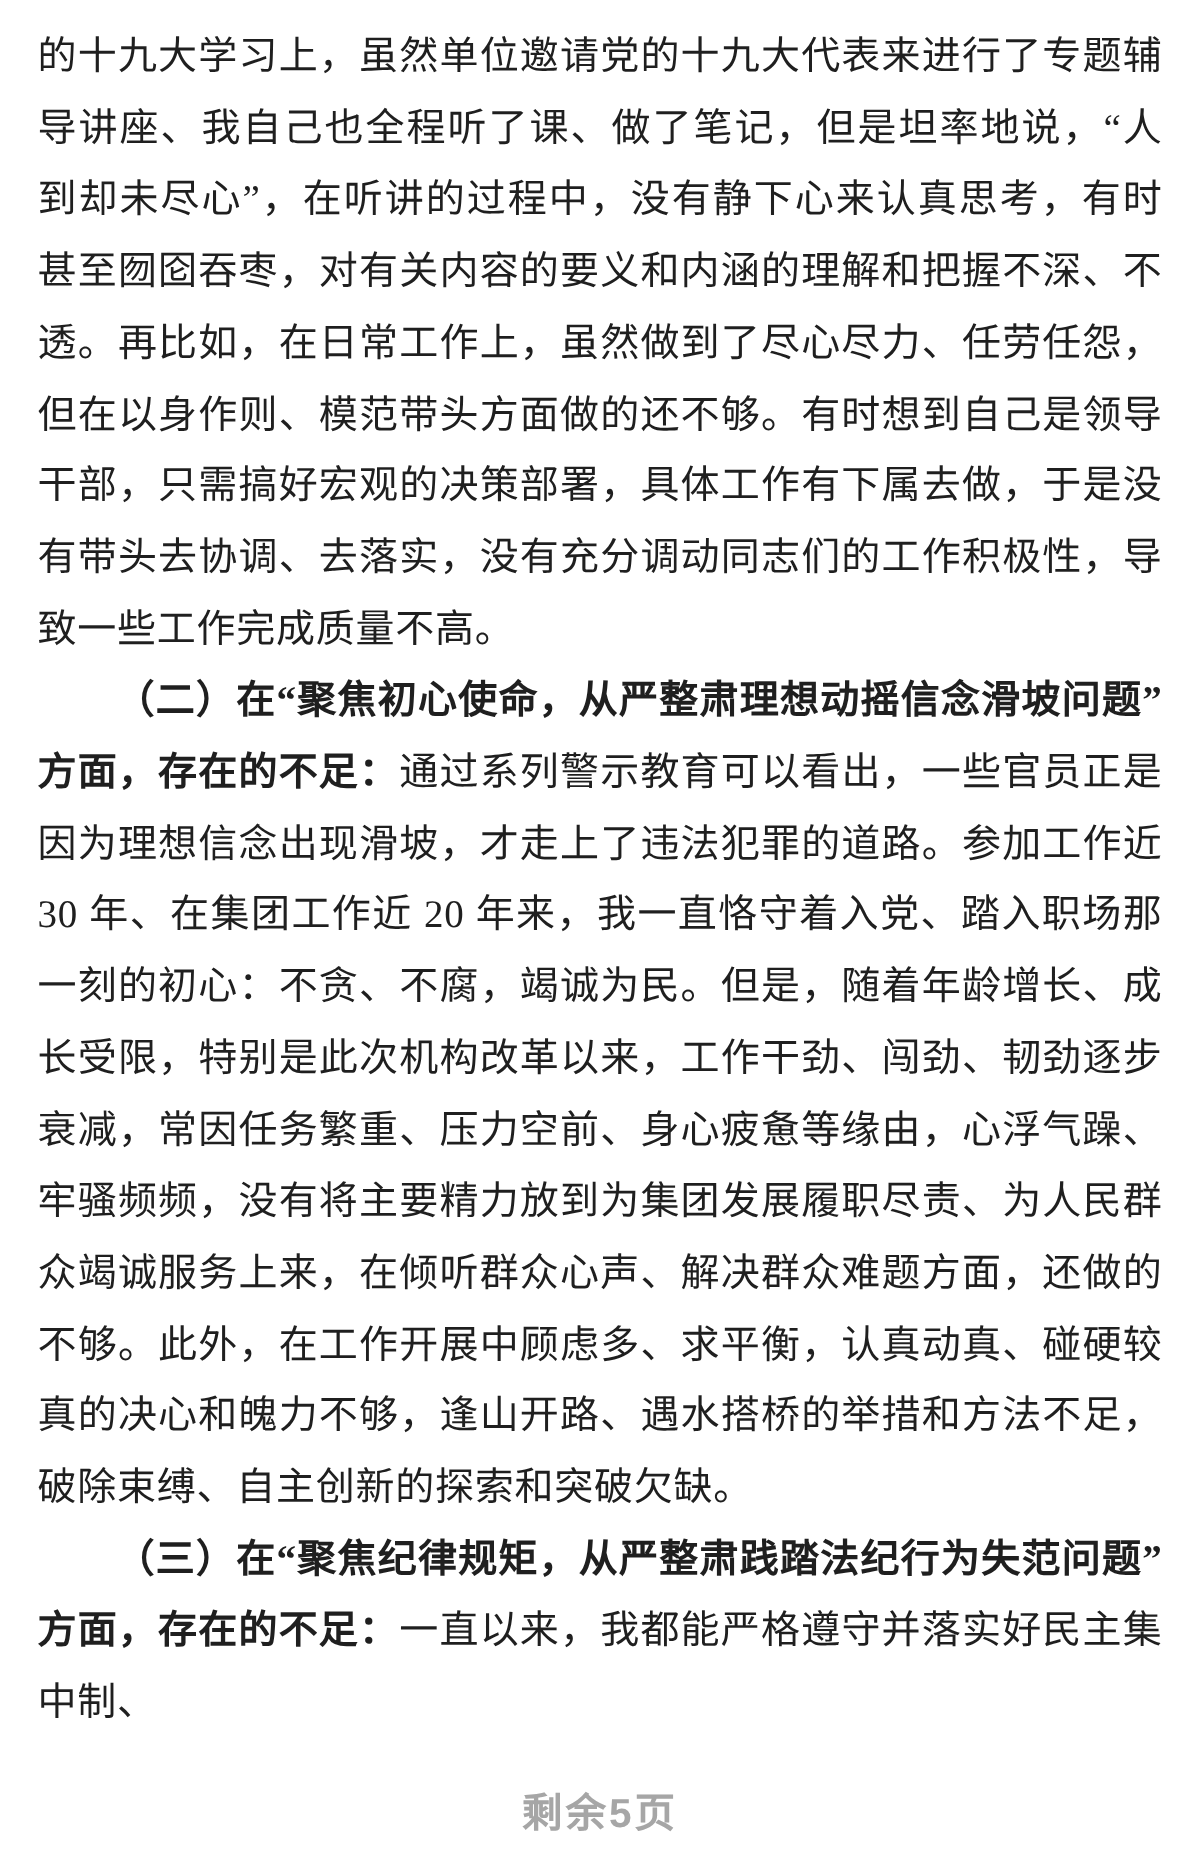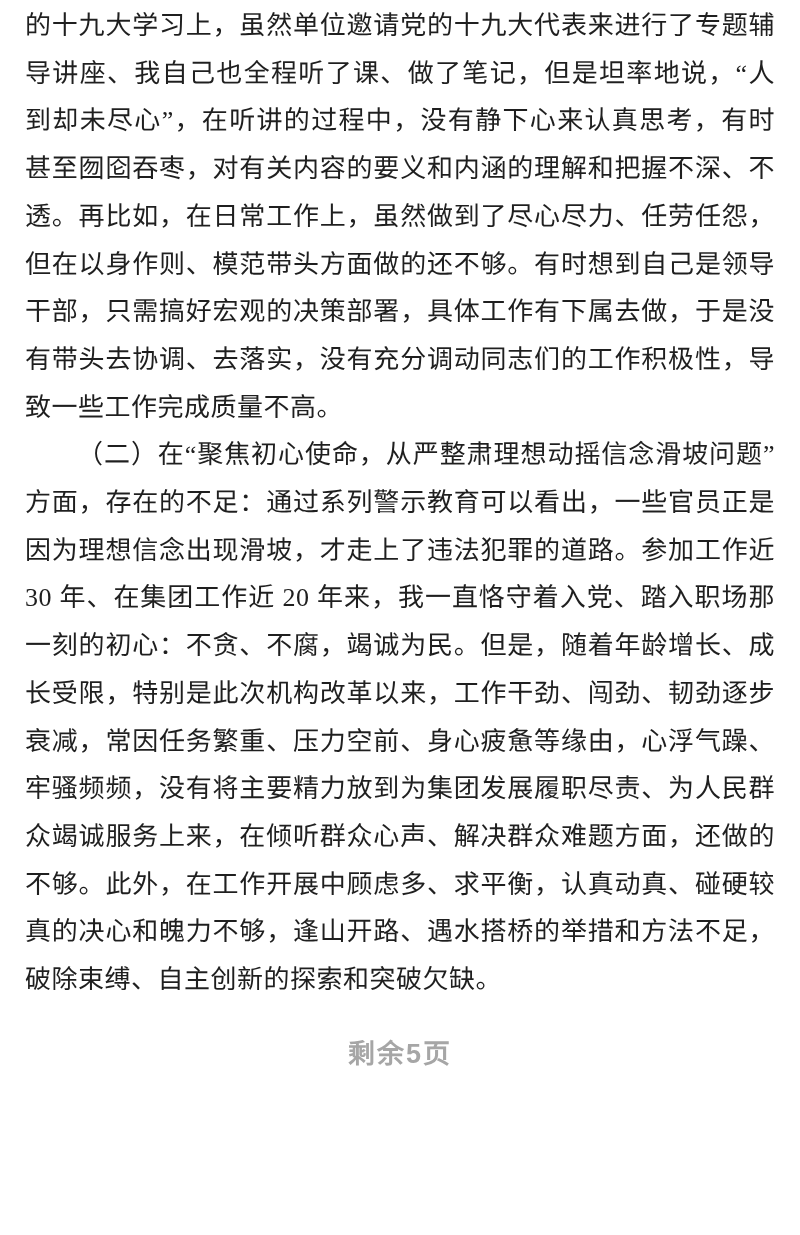"的十九大学习上，虽然单位邀请党的十九大代表来进行了专题辅导讲座、我自己也全程听了" .page { padding: 2px 25px 0 25px -> 14px 25px 0 25px }
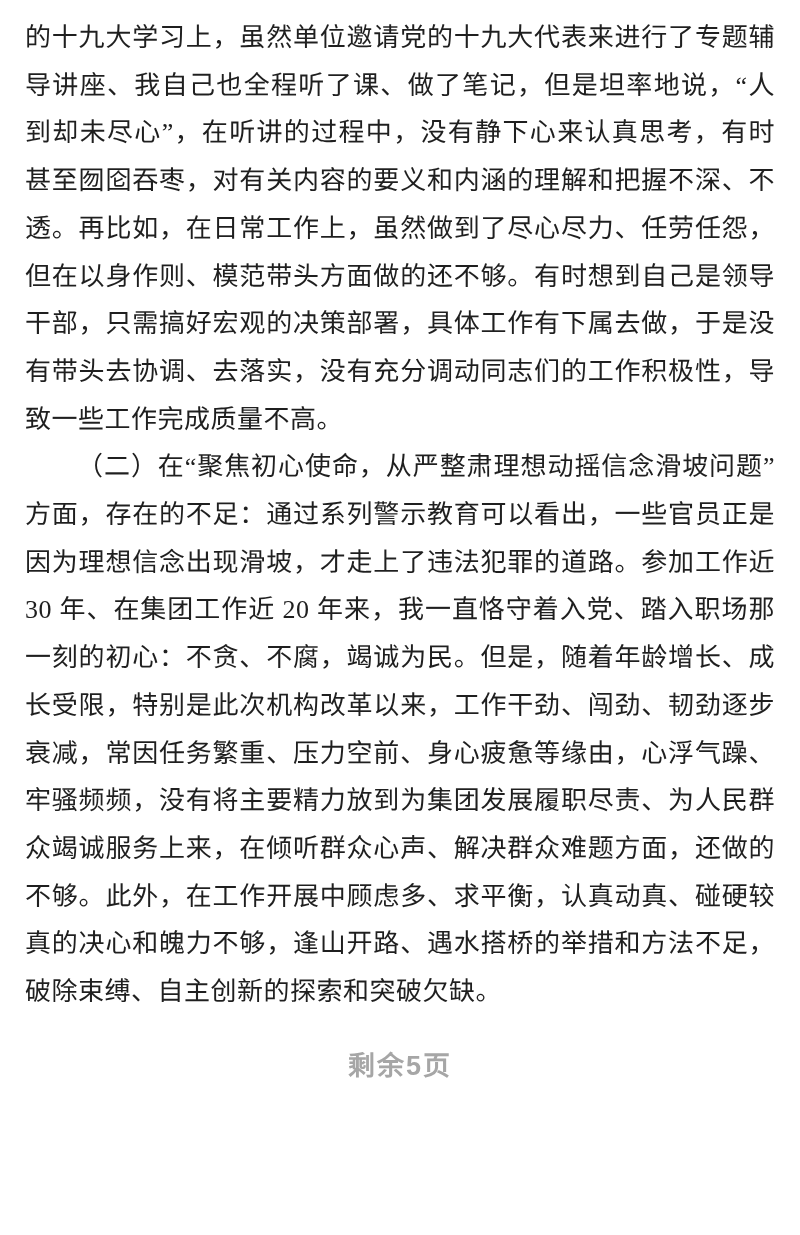"（二）在“聚焦初心使命，从严整肃理想动摇信念滑坡问题”方面，存在的不足：" .lead { font-weight: 400 -> 700 }
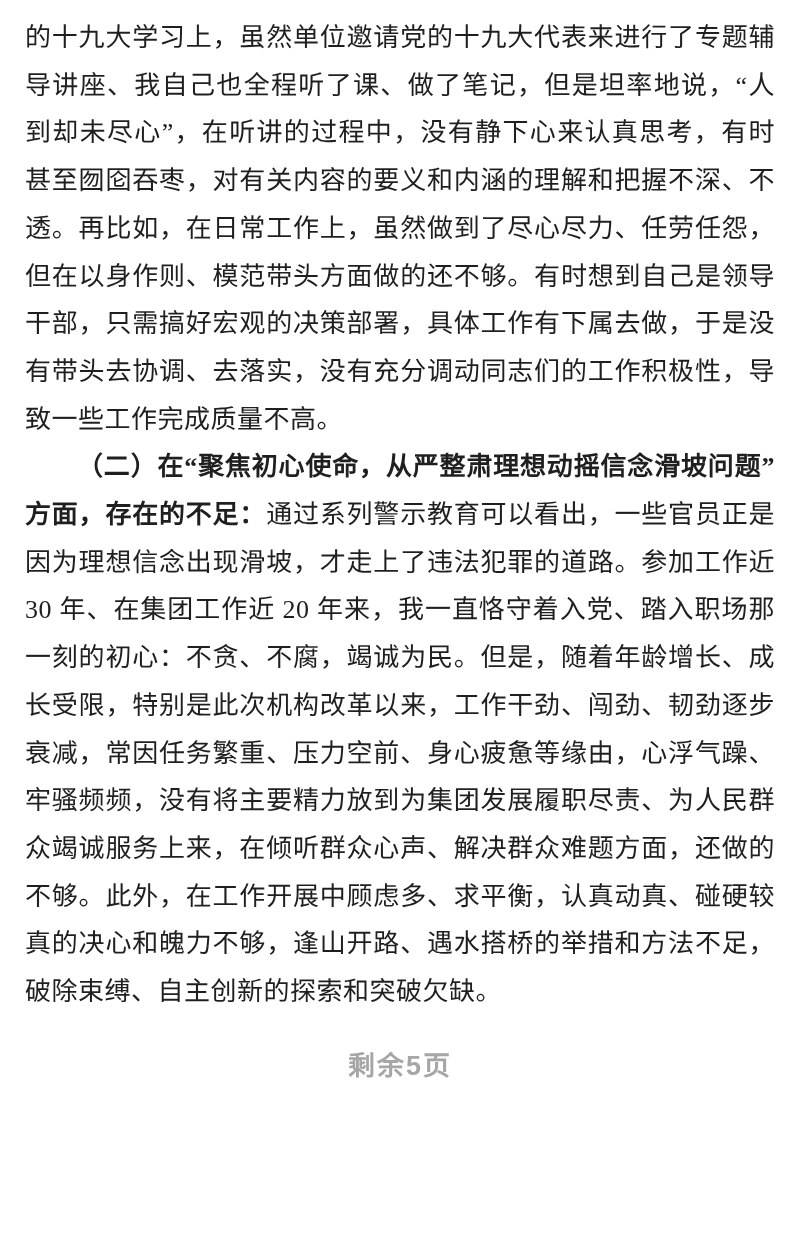"（三）在“聚焦纪律规矩，从严整肃践踏法纪行为失范问题”方面，存在的不足：一直以来" p.indent { html: none -> <p><span>（三）在“聚焦纪律规矩，从严整肃践踏法纪行为失范问题”方面，存在的不足：</span><span>一直以来，我都能严格遵守并落实好民主集中制、</span></p> }
